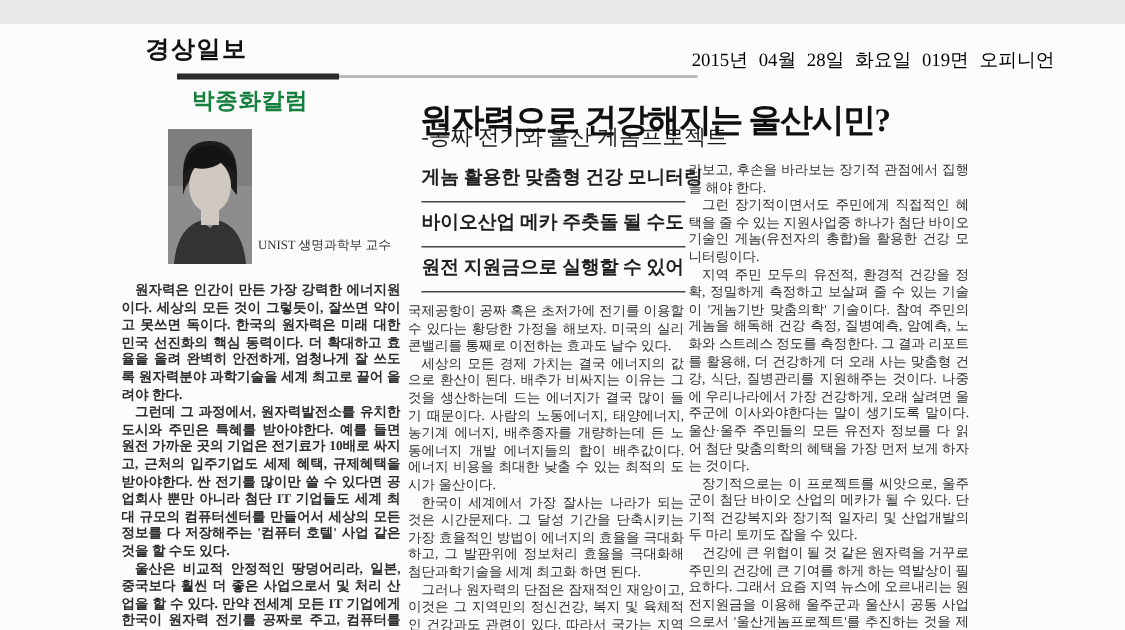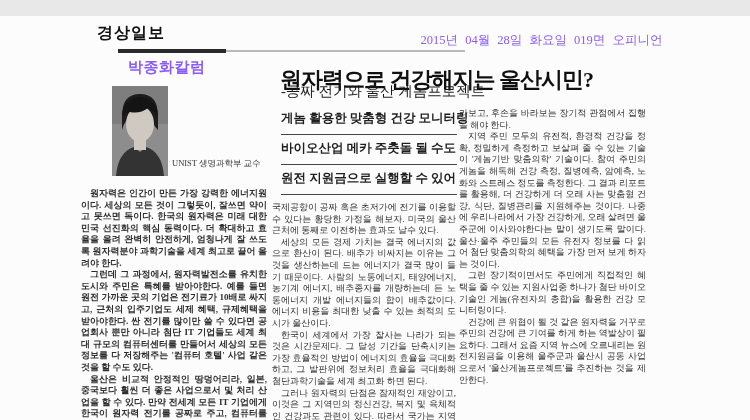"2015년 04월 28일 화요일 019면" .edition-line { color: #8b5cf6 -> #000000; text-align: center -> right }
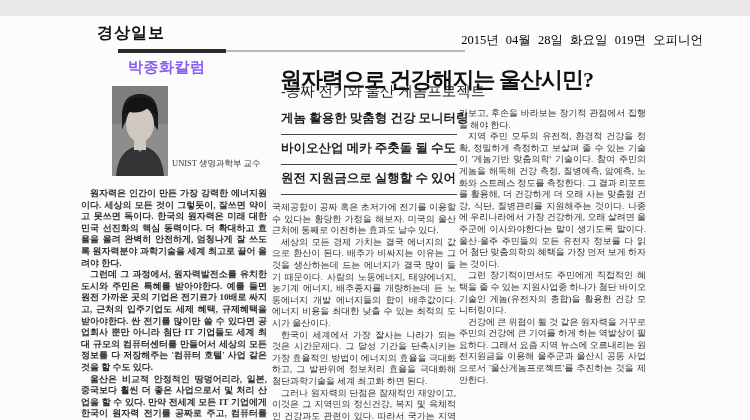"박종화칼럼" .column-title { color: #8b5cf6 -> #15803d }
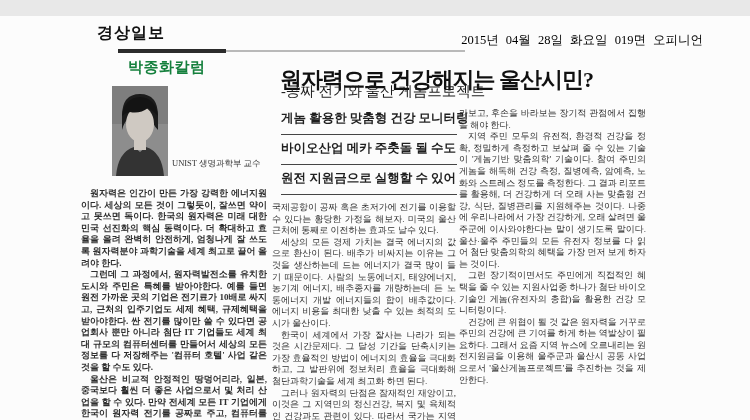"지역 주민 모두의 유전적, 환경적" p { order: before "그런 장기적이면서도 주민에게 직접적인 혜택을" -> after "그런 장기적이면서도 주민에게 직접적인 혜택을" }
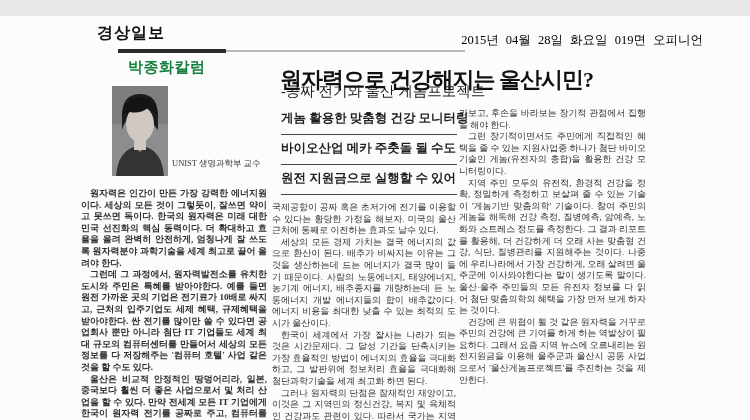"국제공항이 공짜 혹은 초저가에 전기를" p.no-indent { text: 울산근처에 -> 실리콘밸리를 }
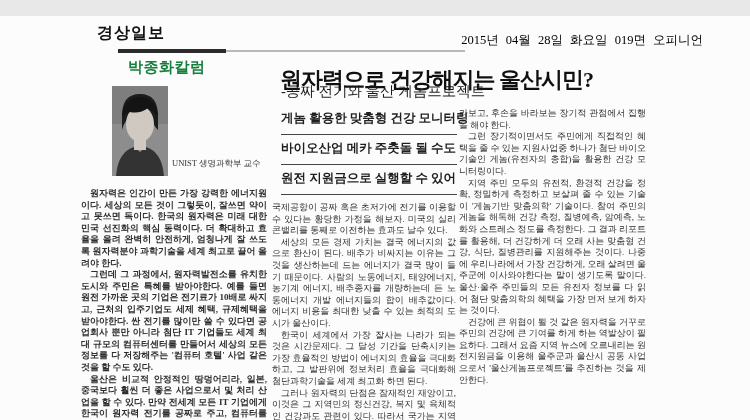"장기적으로는 이 프로젝트를 씨앗으로, 울주군이" p { html: none -> <p>장기적으로는 이 프로젝트를 씨앗으로, 울주군이 첨단 바이오 산업의 메카가 될 수 있다. 단기적 건강복지와 장기적 일자리 및 산업개발의 두 마리 토끼도 잡을 수 있다.</p> }
